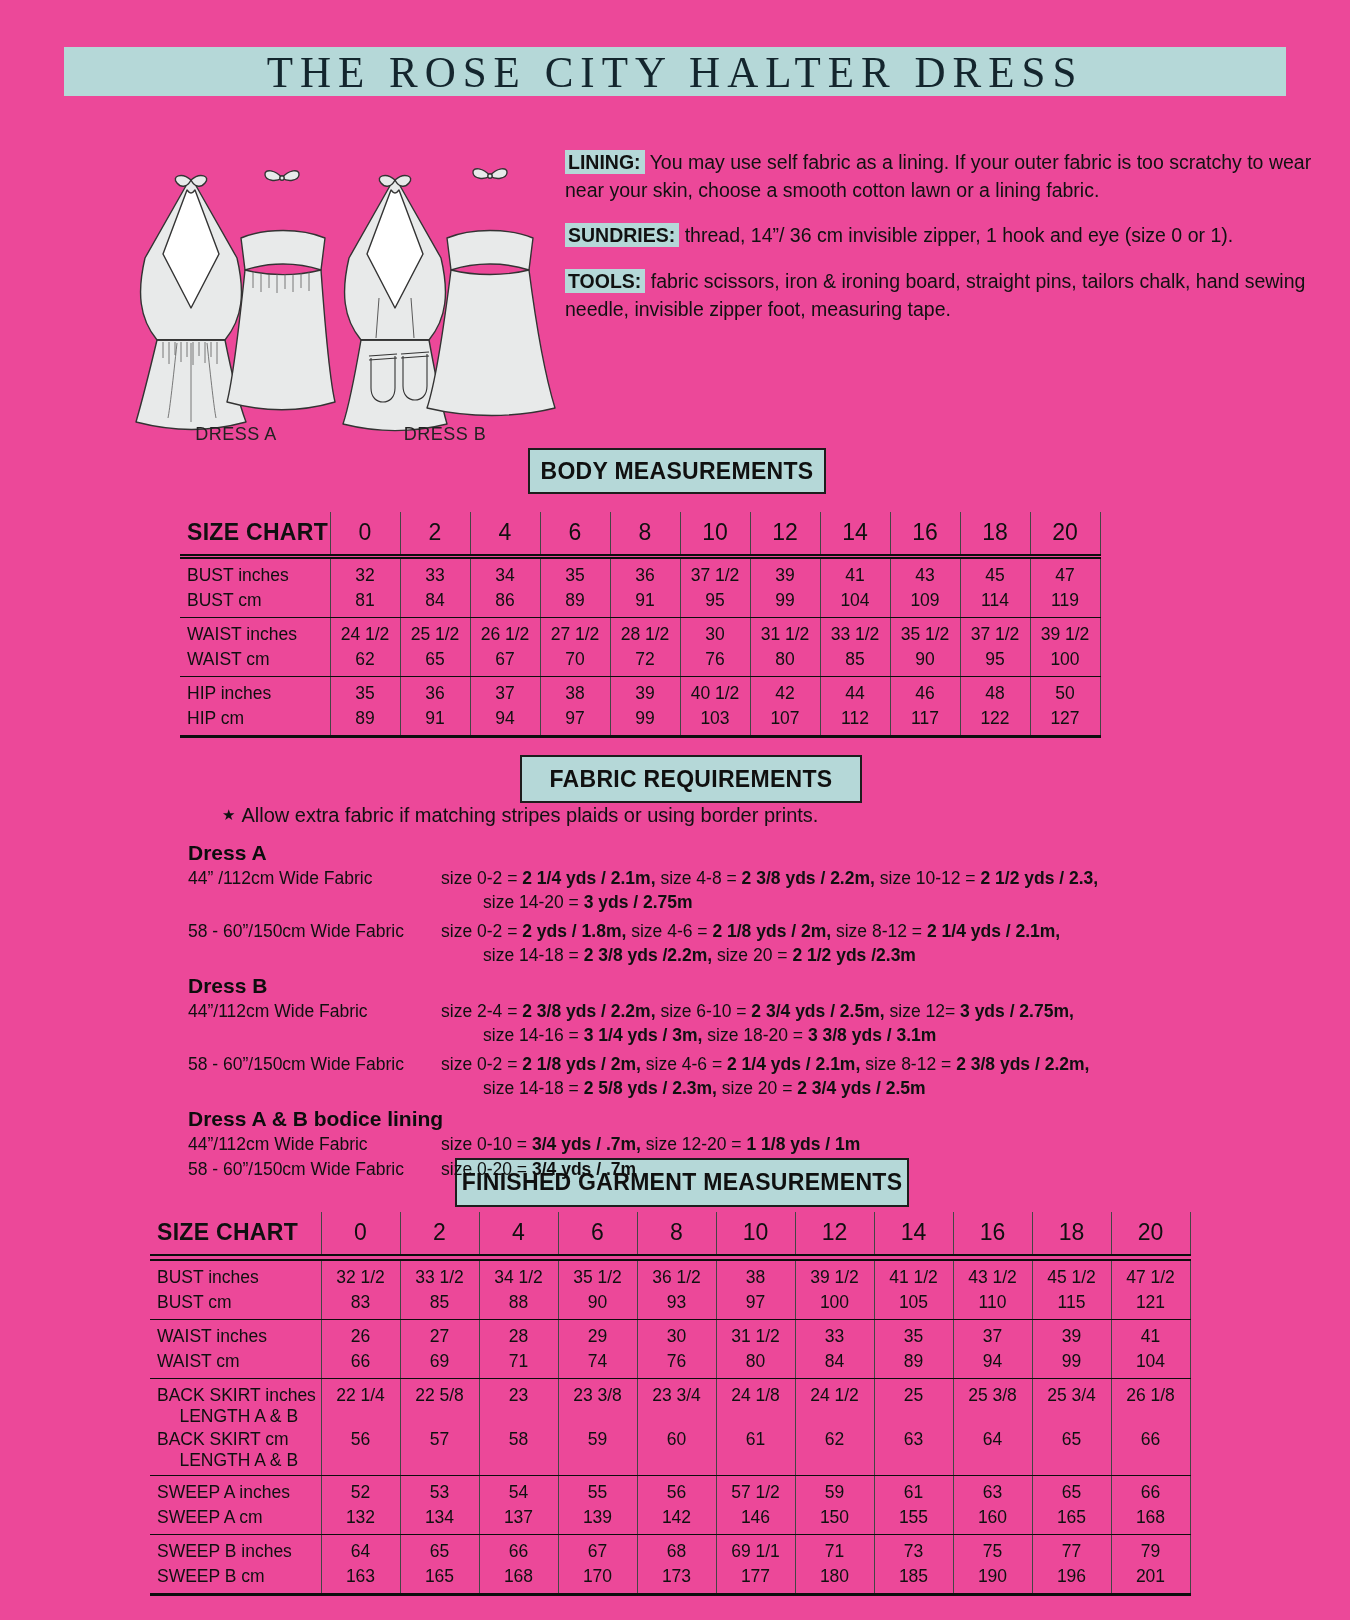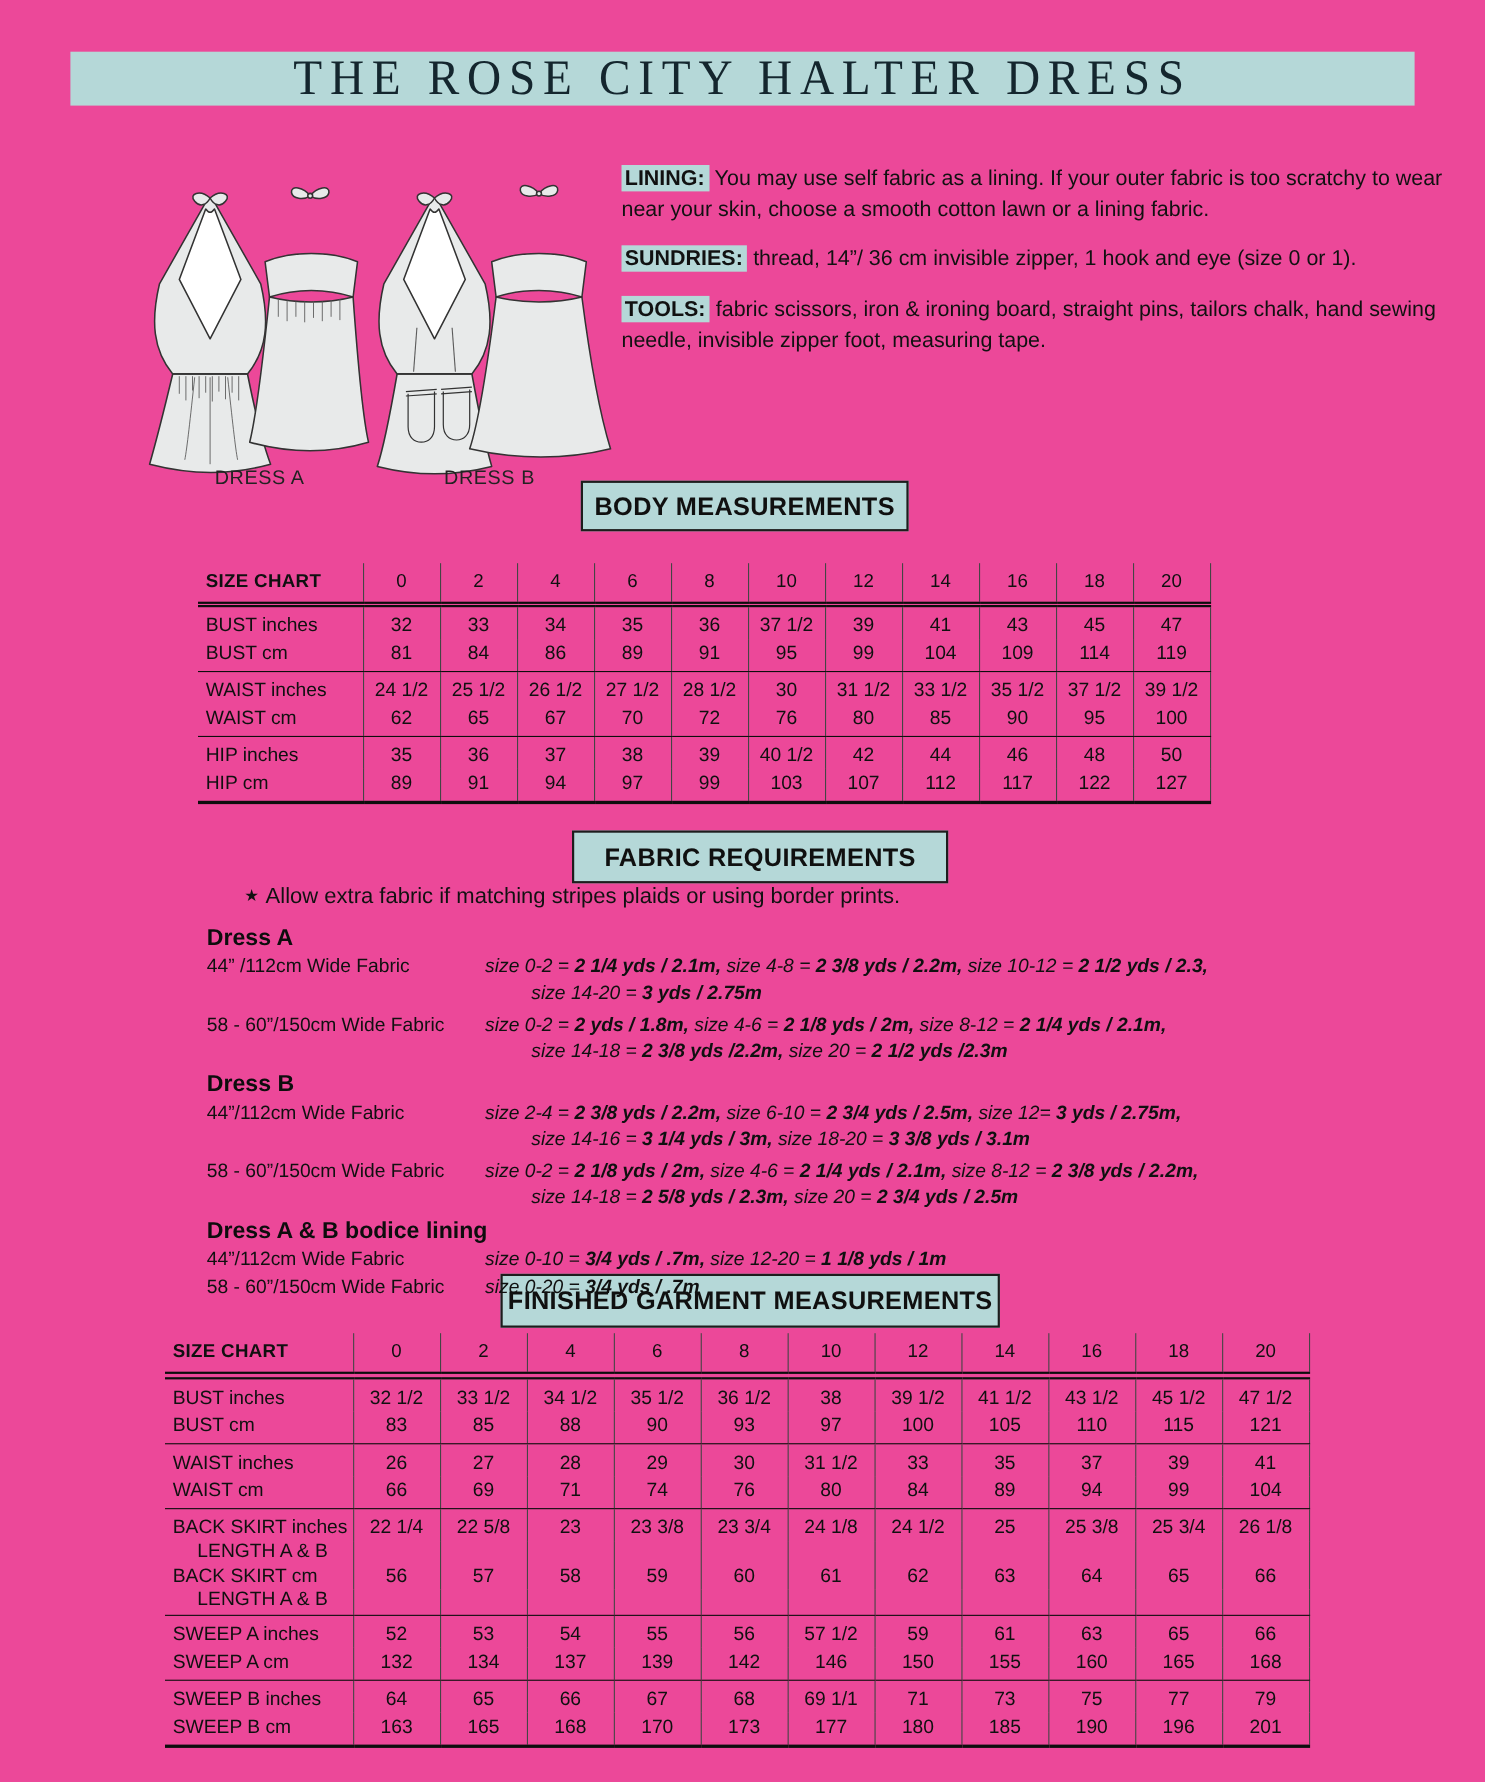"BODY MEASUREMENTS" #boxBody { top: 437px -> 448px }
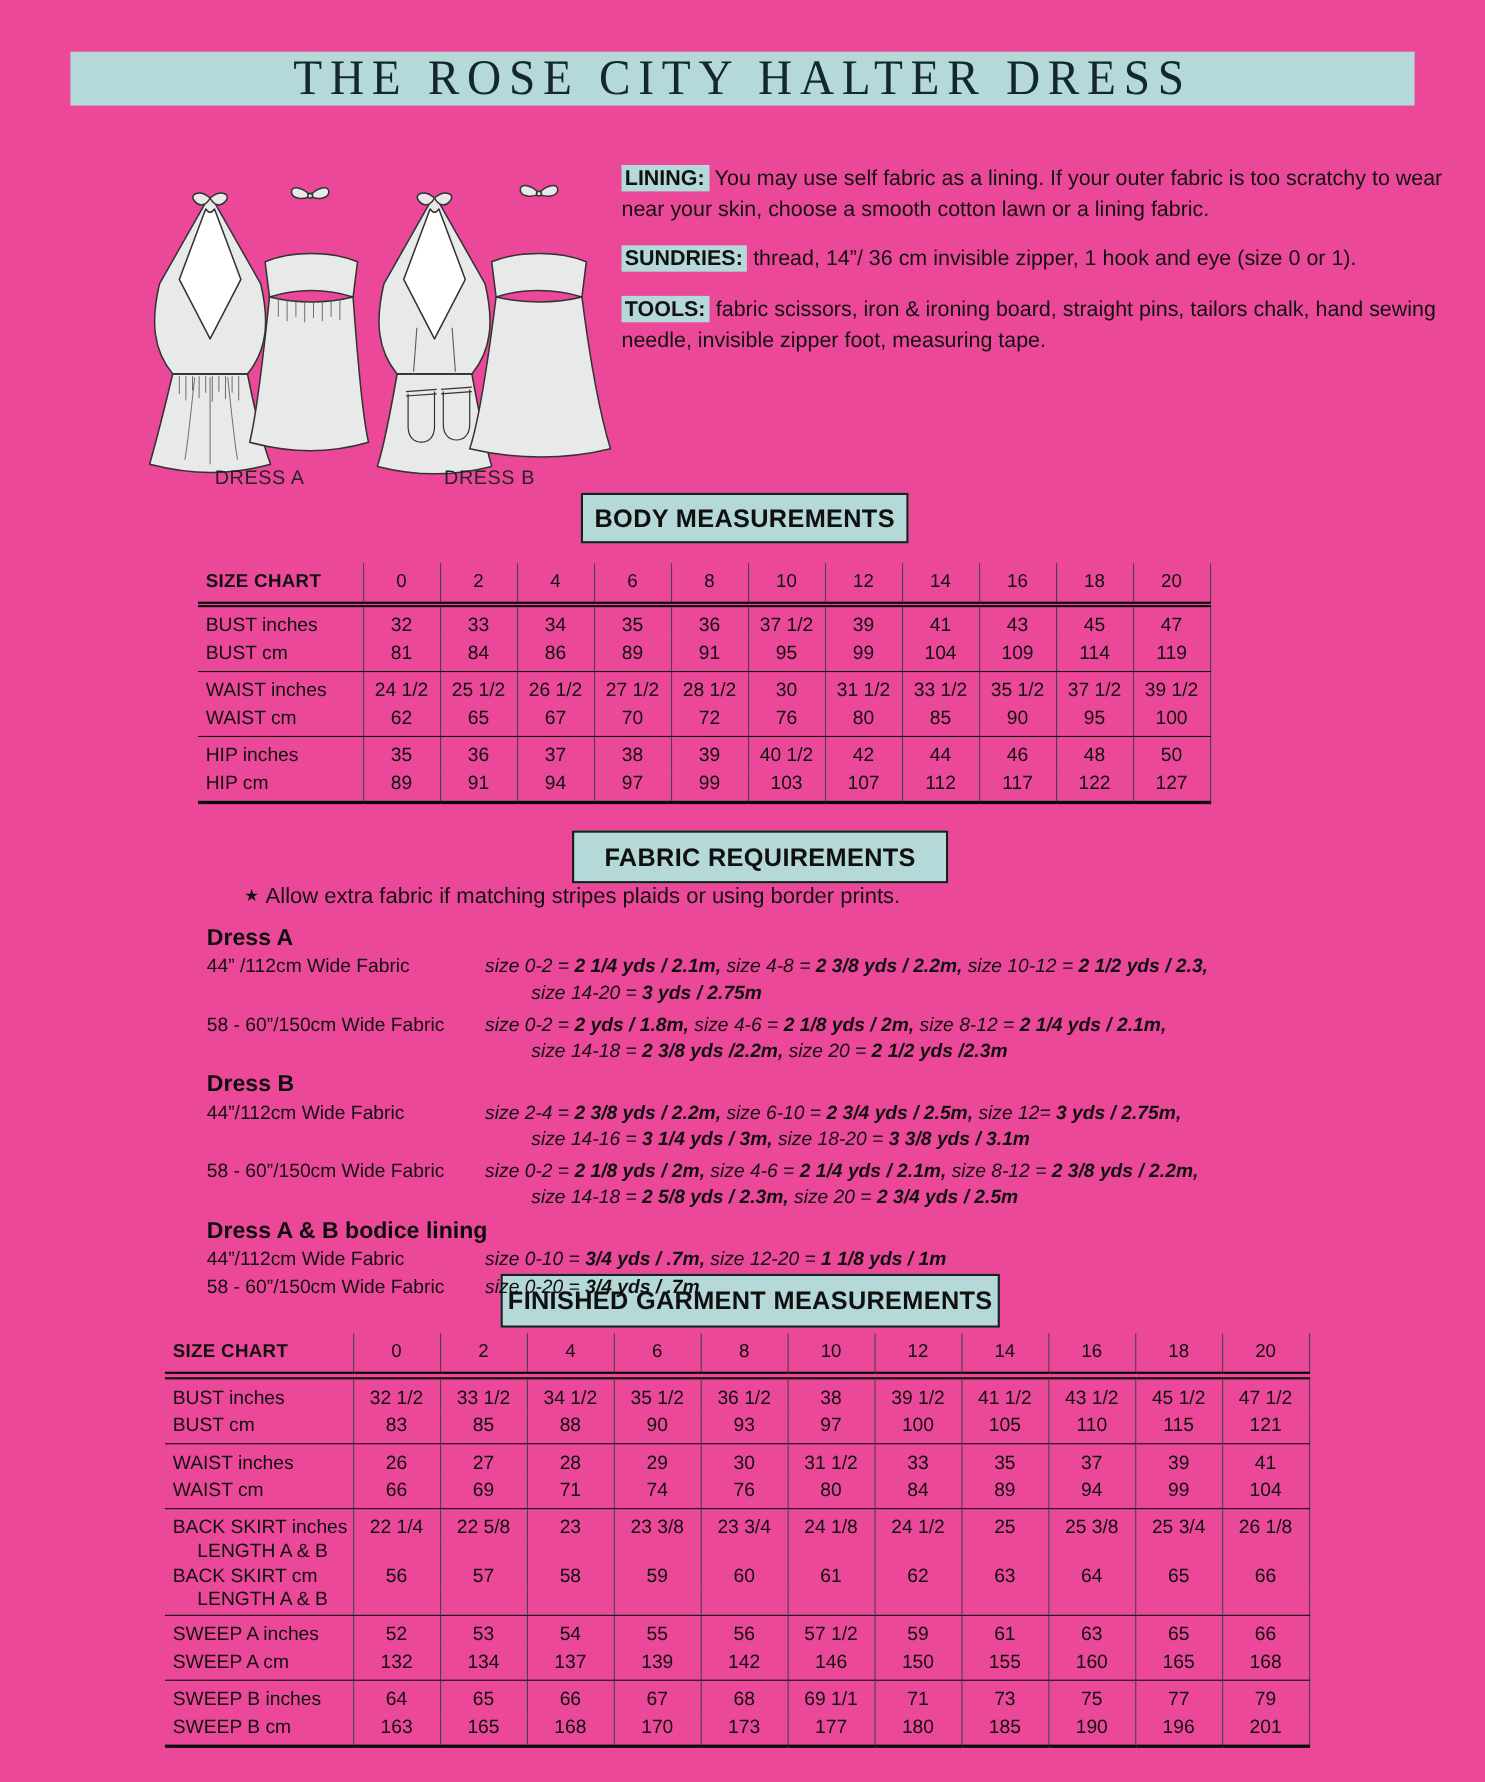"SIZE CHART" .meas thead th { font-size: 17px -> 23px }
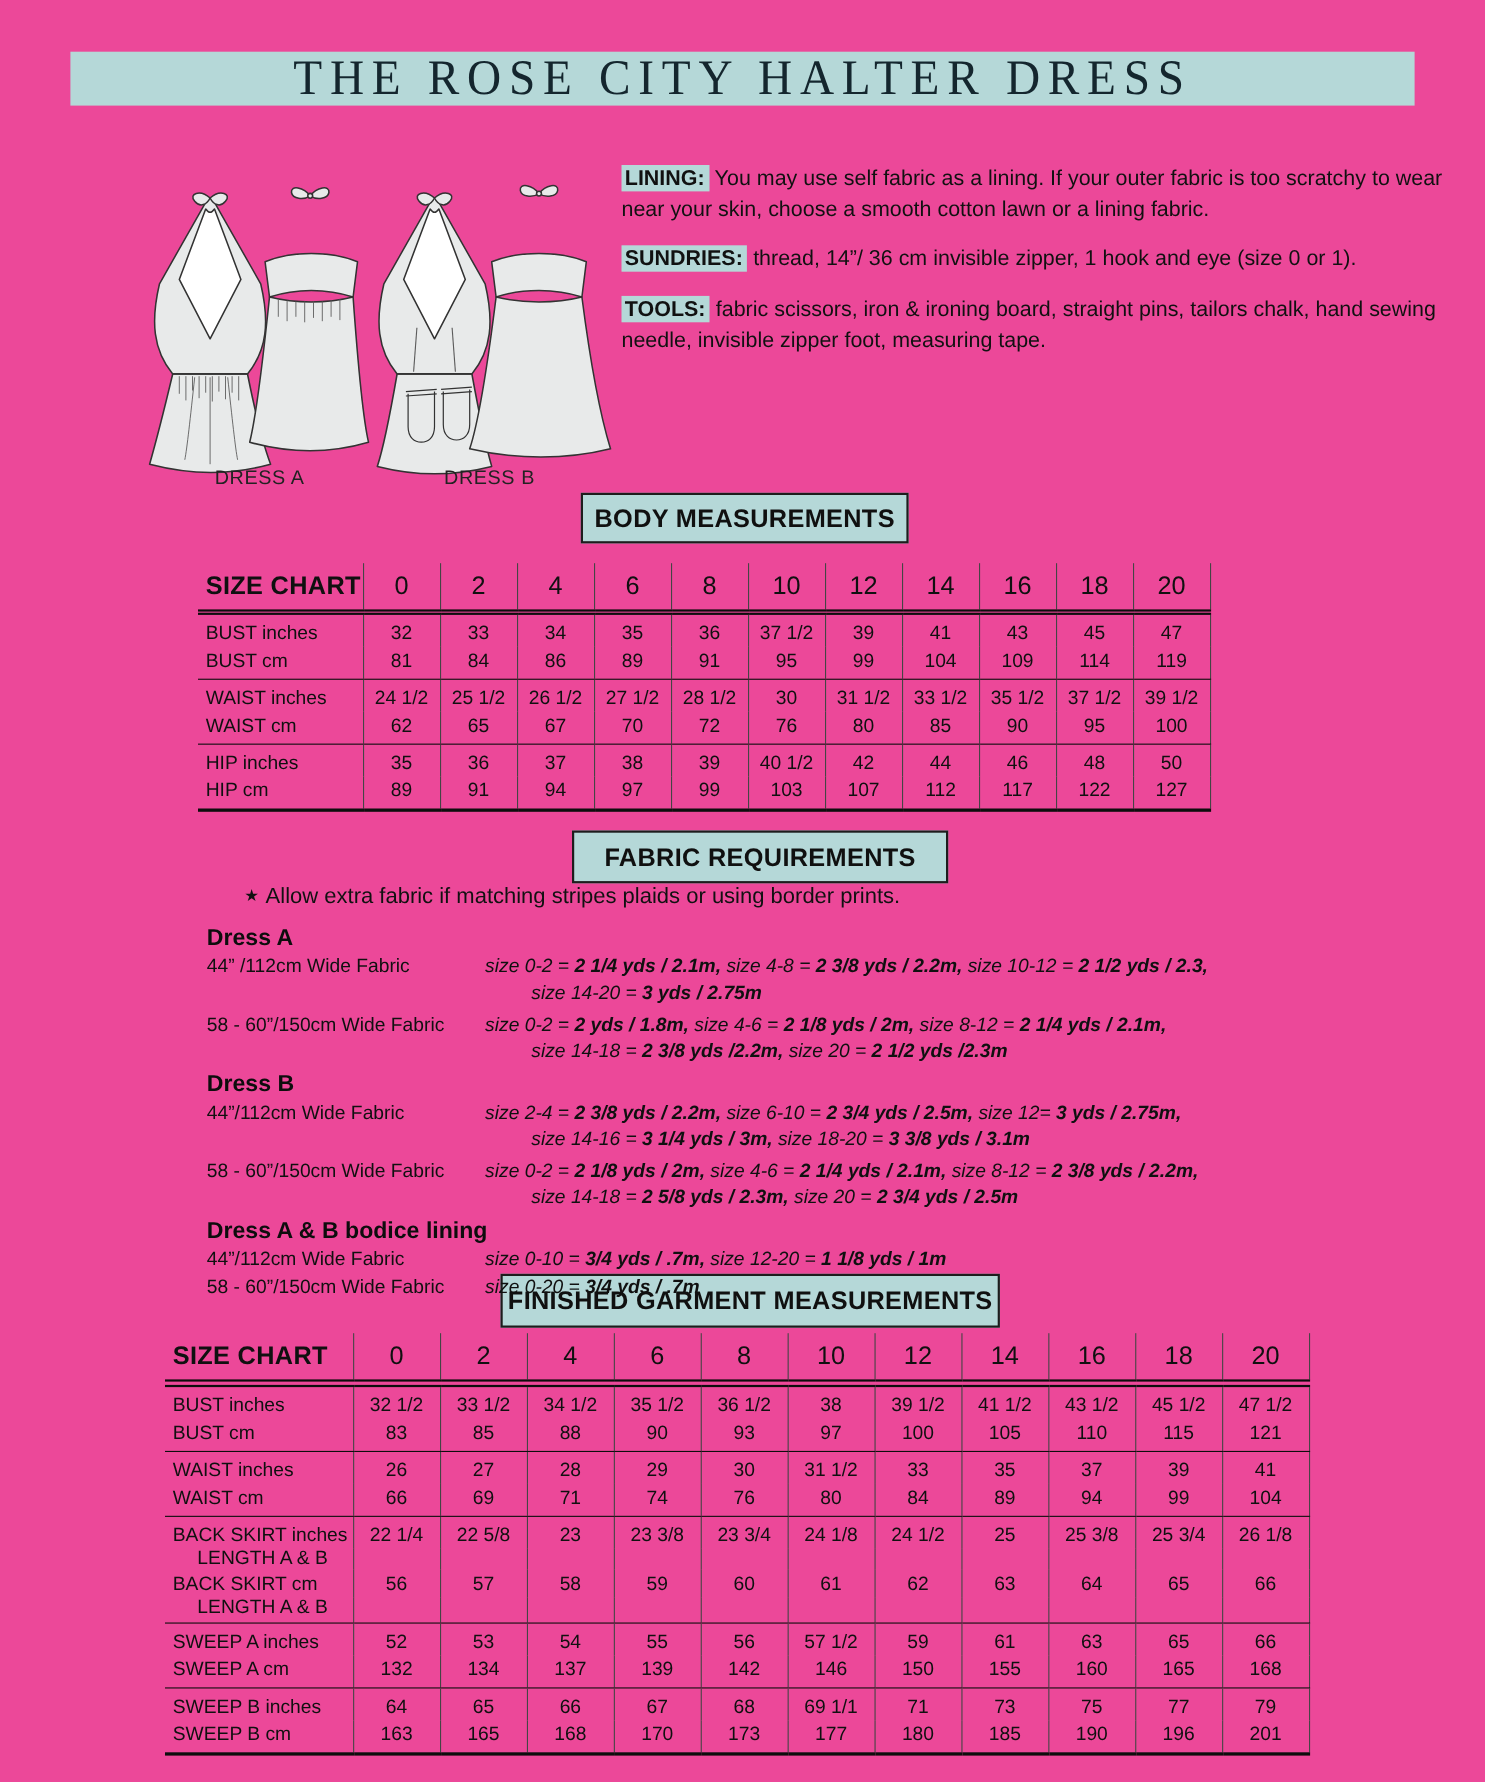"size 0-2 = 2 1/4" .fr-line { font-style: italic -> none }
